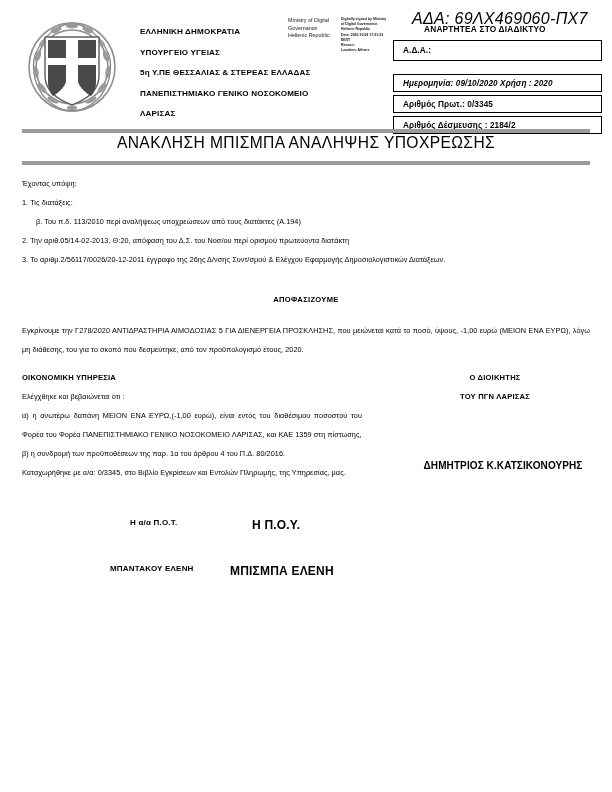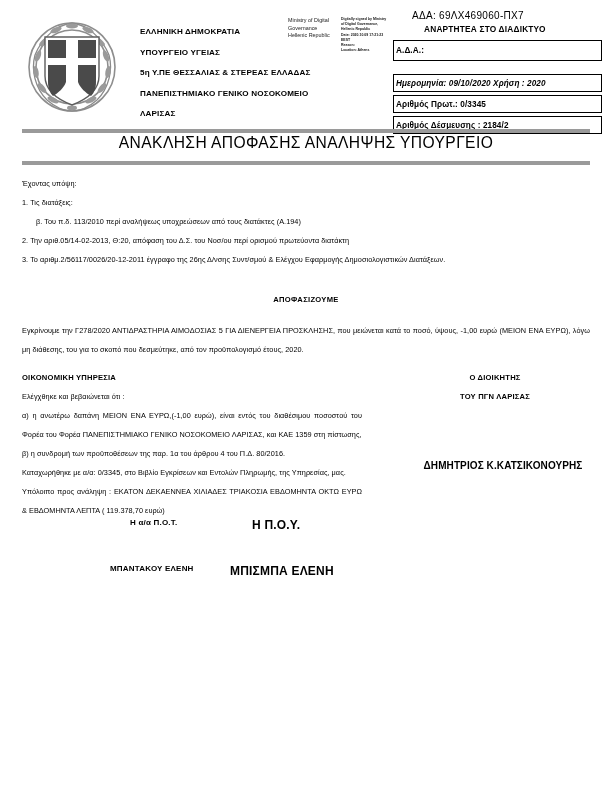"ΑΔΑ: 69ΛΧ469060-ΠΧ7" .ada-top { font-size: 10px -> 16px; font-style: none -> italic }
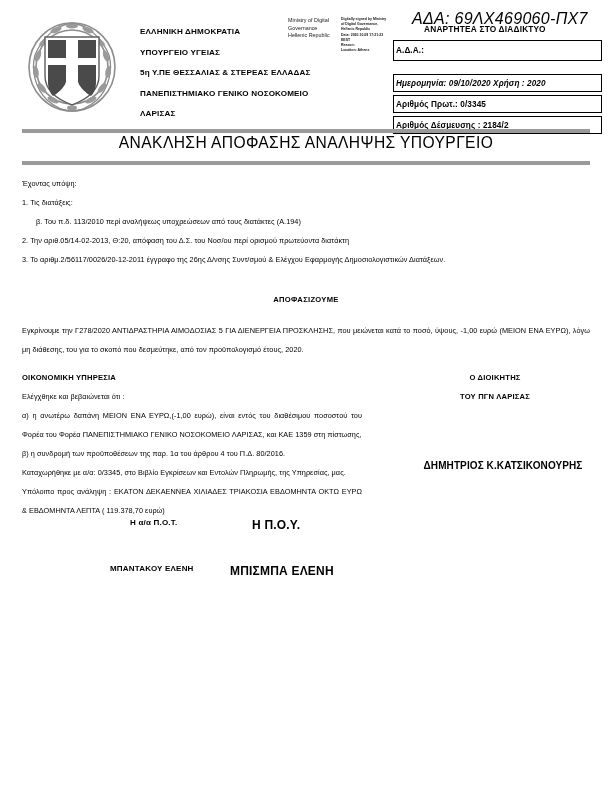"Α.Δ.Α.:" .boxfield { padding-left: 2px -> 9px }
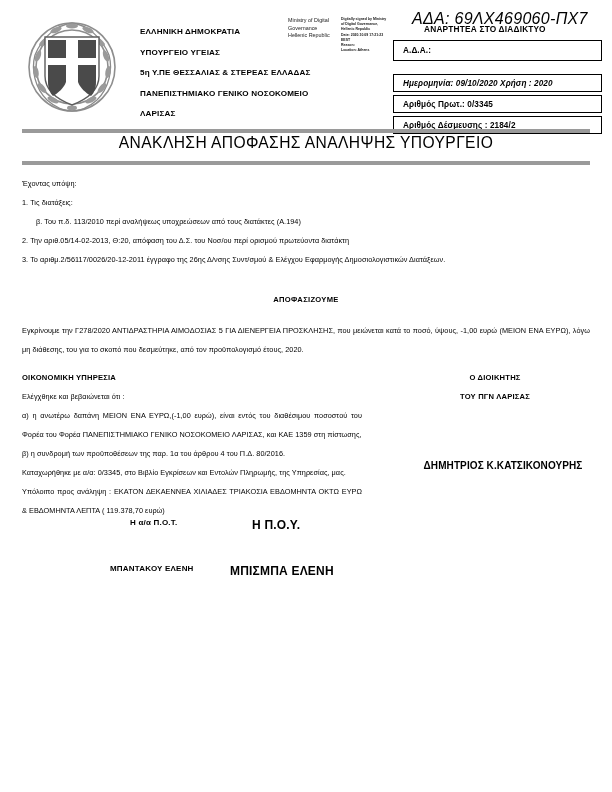"ΑΝΑΚΛΗΣΗ ΑΠΟΦΑΣΗΣ ΑΝΑΛΗΨΗΣ ΥΠΟΥΡΓΕΙΟ" div.doc-title { text: ΑΠΟΦΑΣΗΣ ΑΝΑΛΗΨΗΣ ΥΠΟΥΡΓΕΙΟ -> ΜΠΙΣΜΠΑ ΑΝΑΛΗΨΗΣ ΥΠΟΧΡΕΩΣΗΣ }
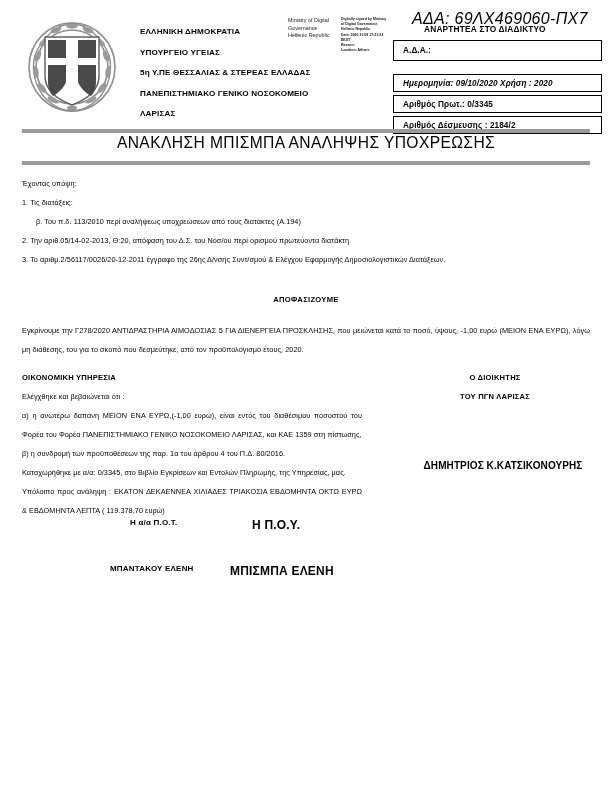"Υπόλοιπο προς ανάληψη : ΕΚΑΤΟΝ" div.p { html: <div>Υπόλοιπο προς ανάληψη : ΕΚΑΤΟΝ ΔΕΚΑΕΝΝΕΑ ΧΙΛΙΑΔΕΣ ΤΡΙΑΚΟΣΙΑ ΕΒΔΟΜΗΝΤΑ ΟΚΤΩ ΕΥΡΩ &amp; ΕΒΔΟΜΗΝΤΑ ΛΕΠΤΑ ( 119.378,70 ευρώ)</div> -> none }
